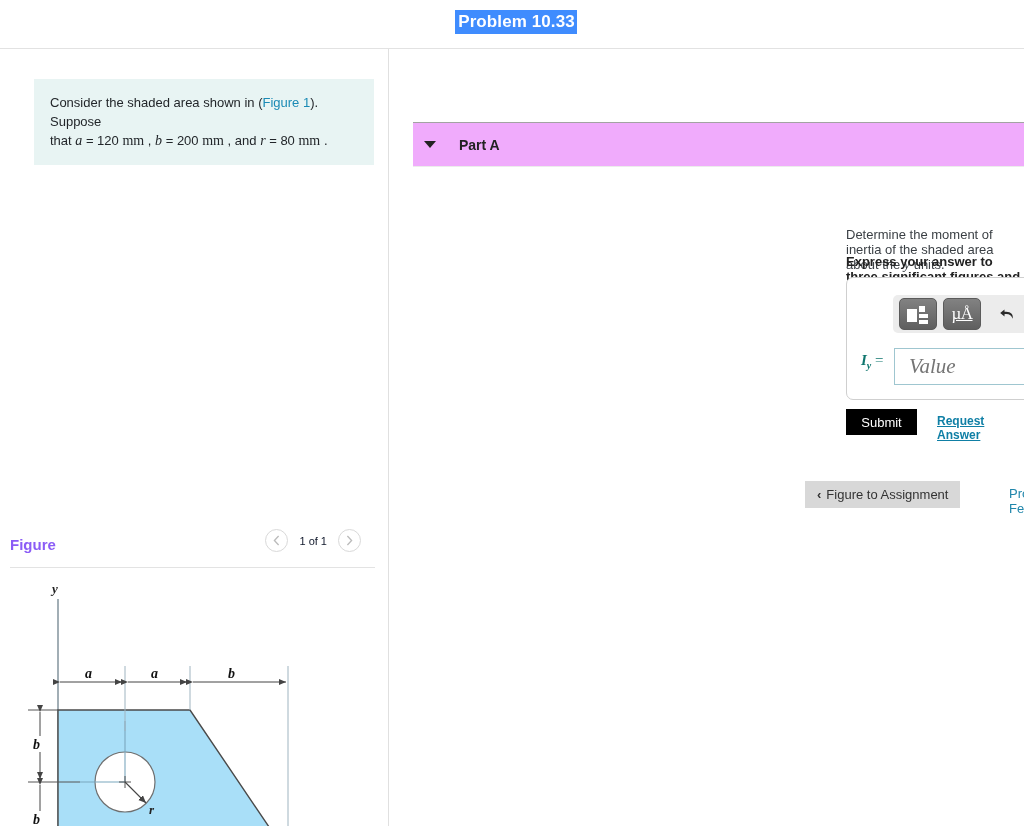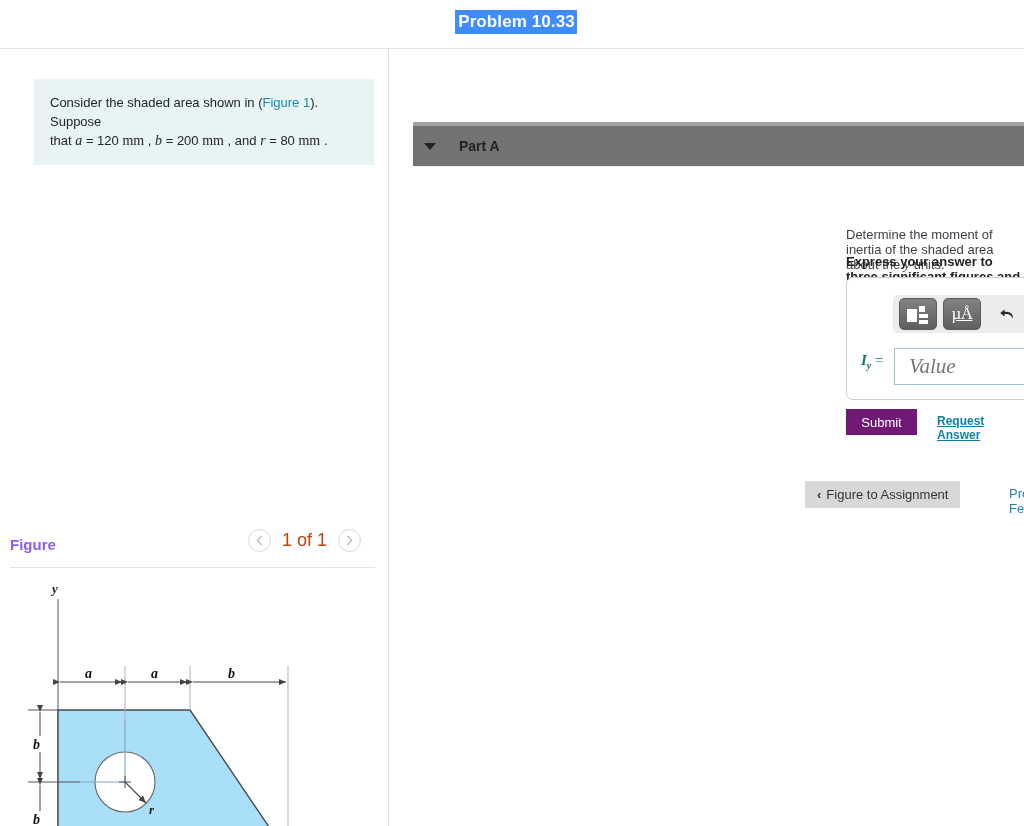"Part A" #part-header { background: #737373 -> #f0abfc; border-top: 4px solid #a3a3a3 -> 1px solid #a3a3a3 }
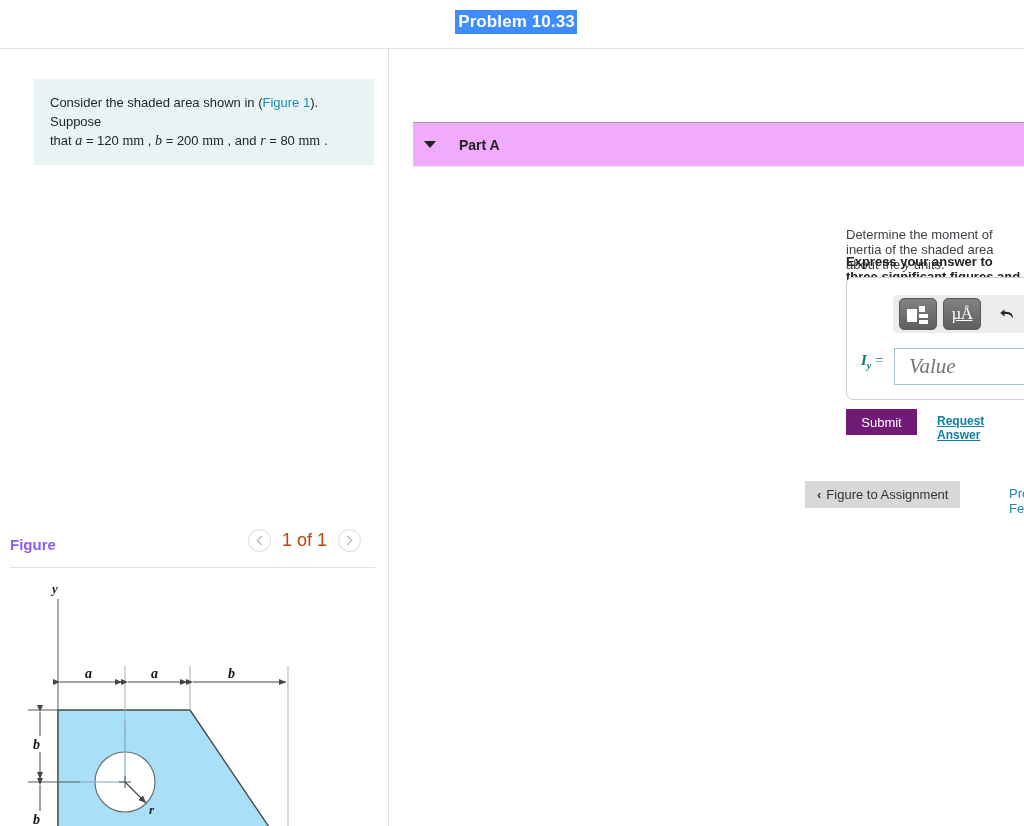"Submit" #submit-btn { background: #701a75 -> #000000 }
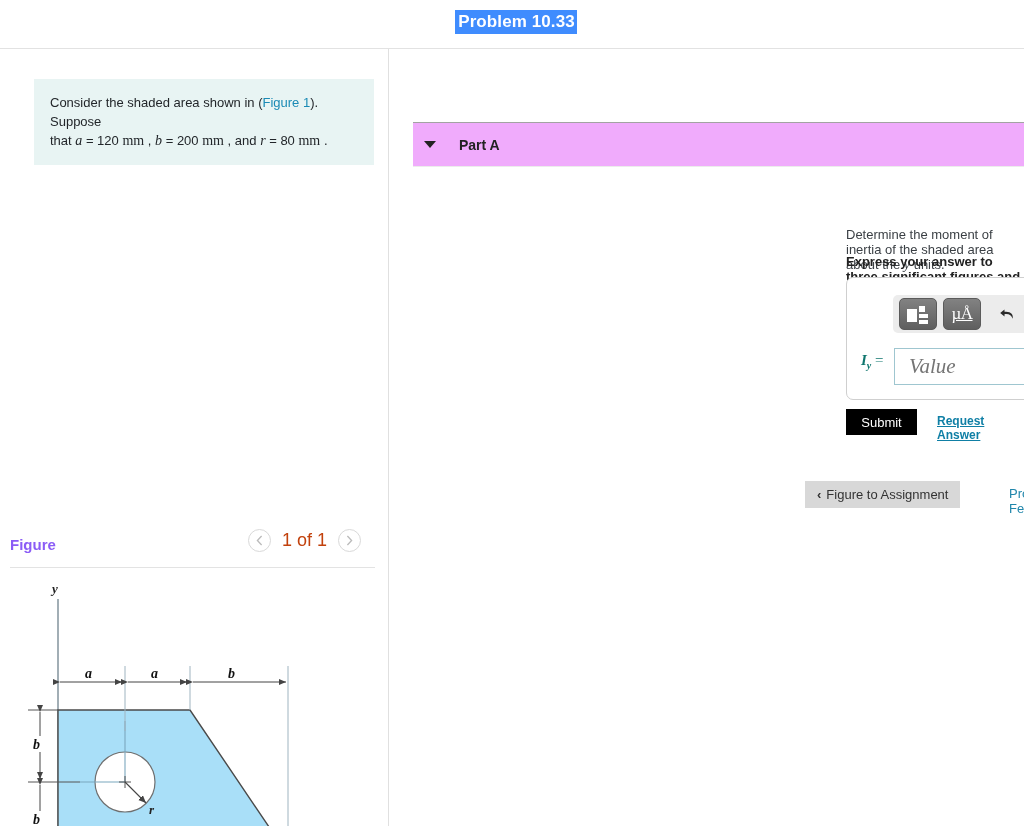"1 of 1" #figure-count { color: #c2410c -> #0f172a; font-size: 18px -> 11px }
